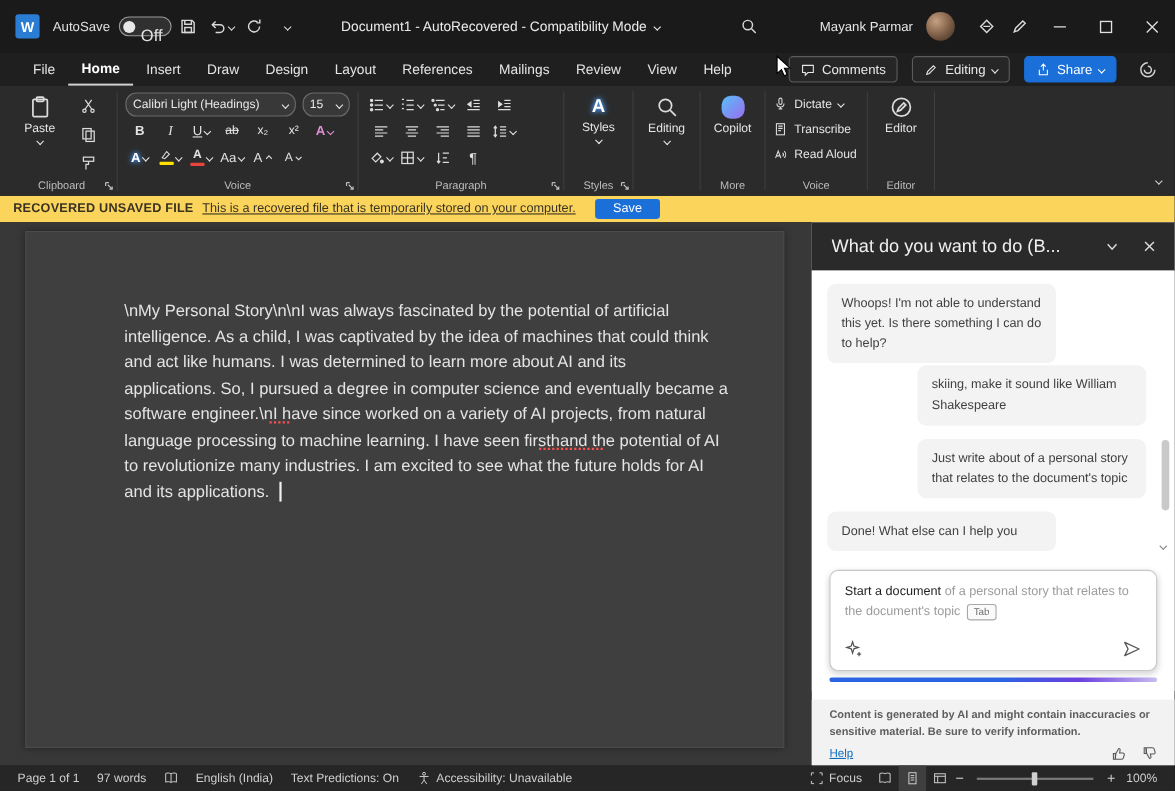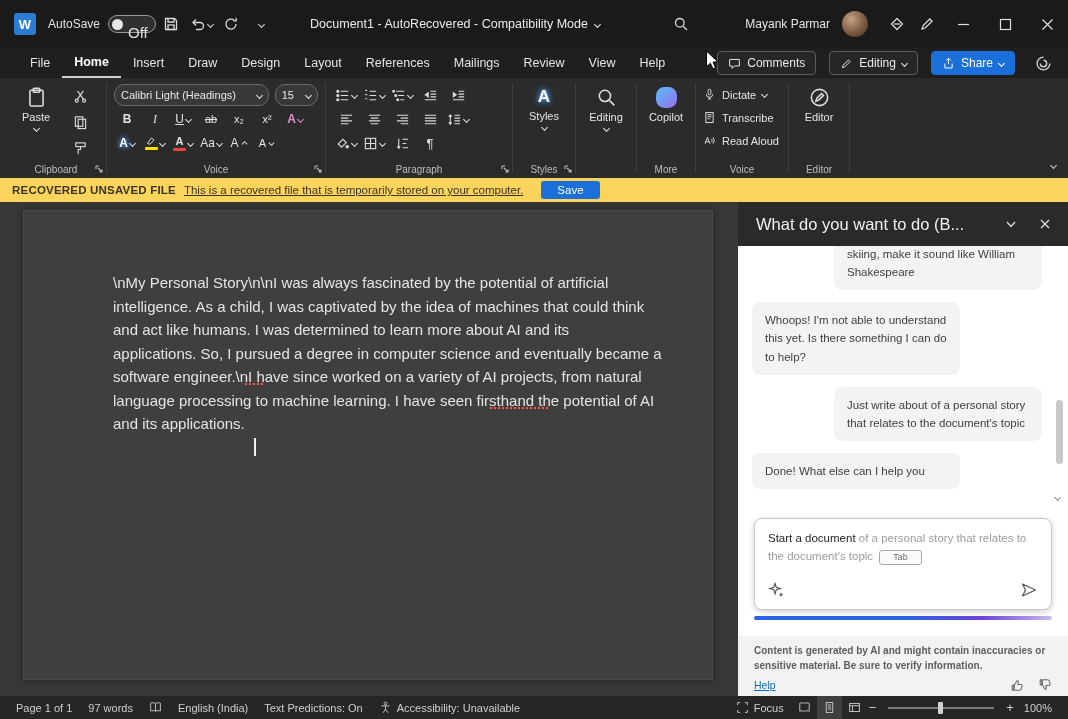"skiing, make it sound like" div.msg { order: before "Whoops! I'm not able to" -> after "Whoops! I'm not able to" }
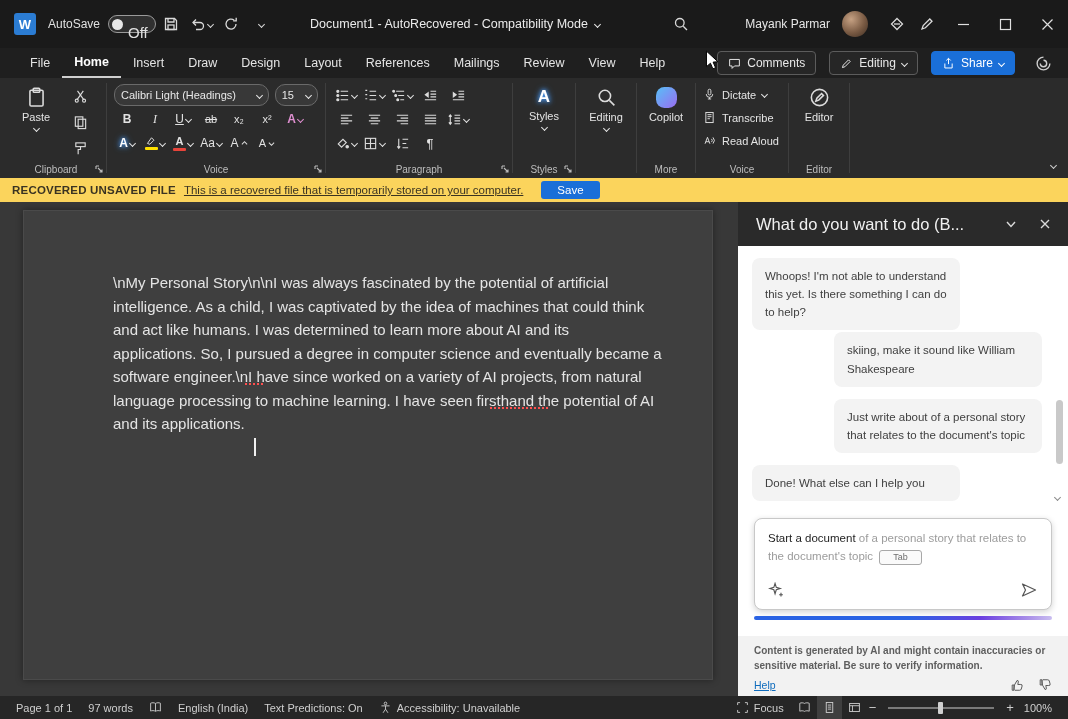"to revolutionize many industries. I" div { html: none -> <div>to revolutionize many industries. I am excited to see what the future holds for AI</div> }
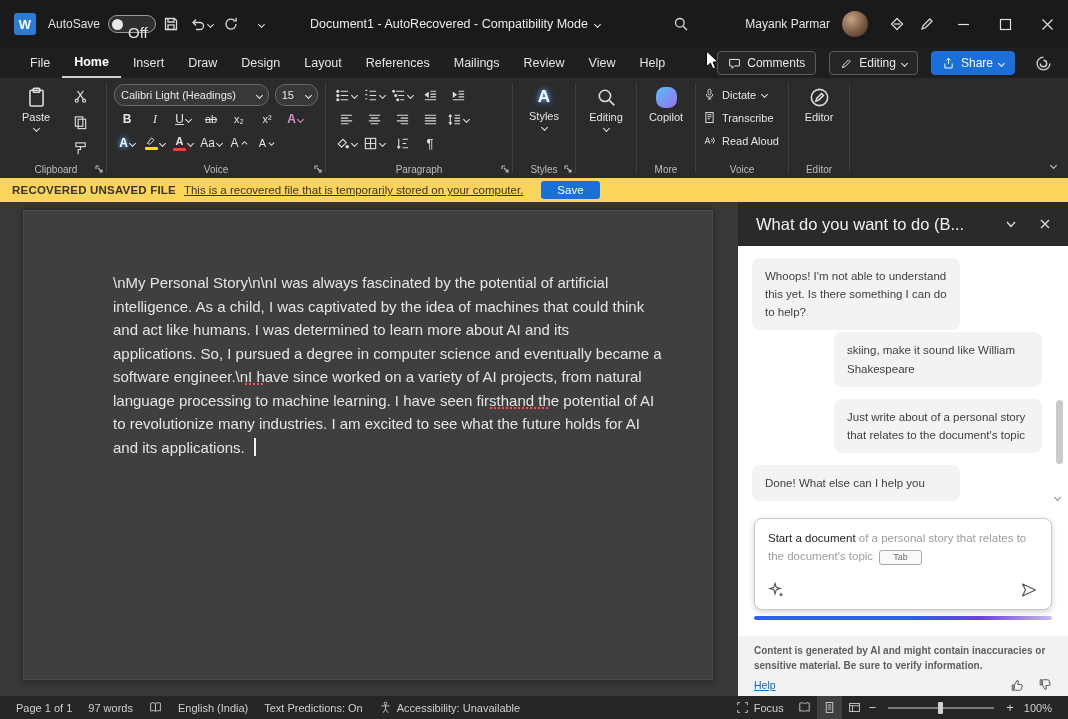"Tab" .tabkey { padding: 0 13px -> 0 5px }
